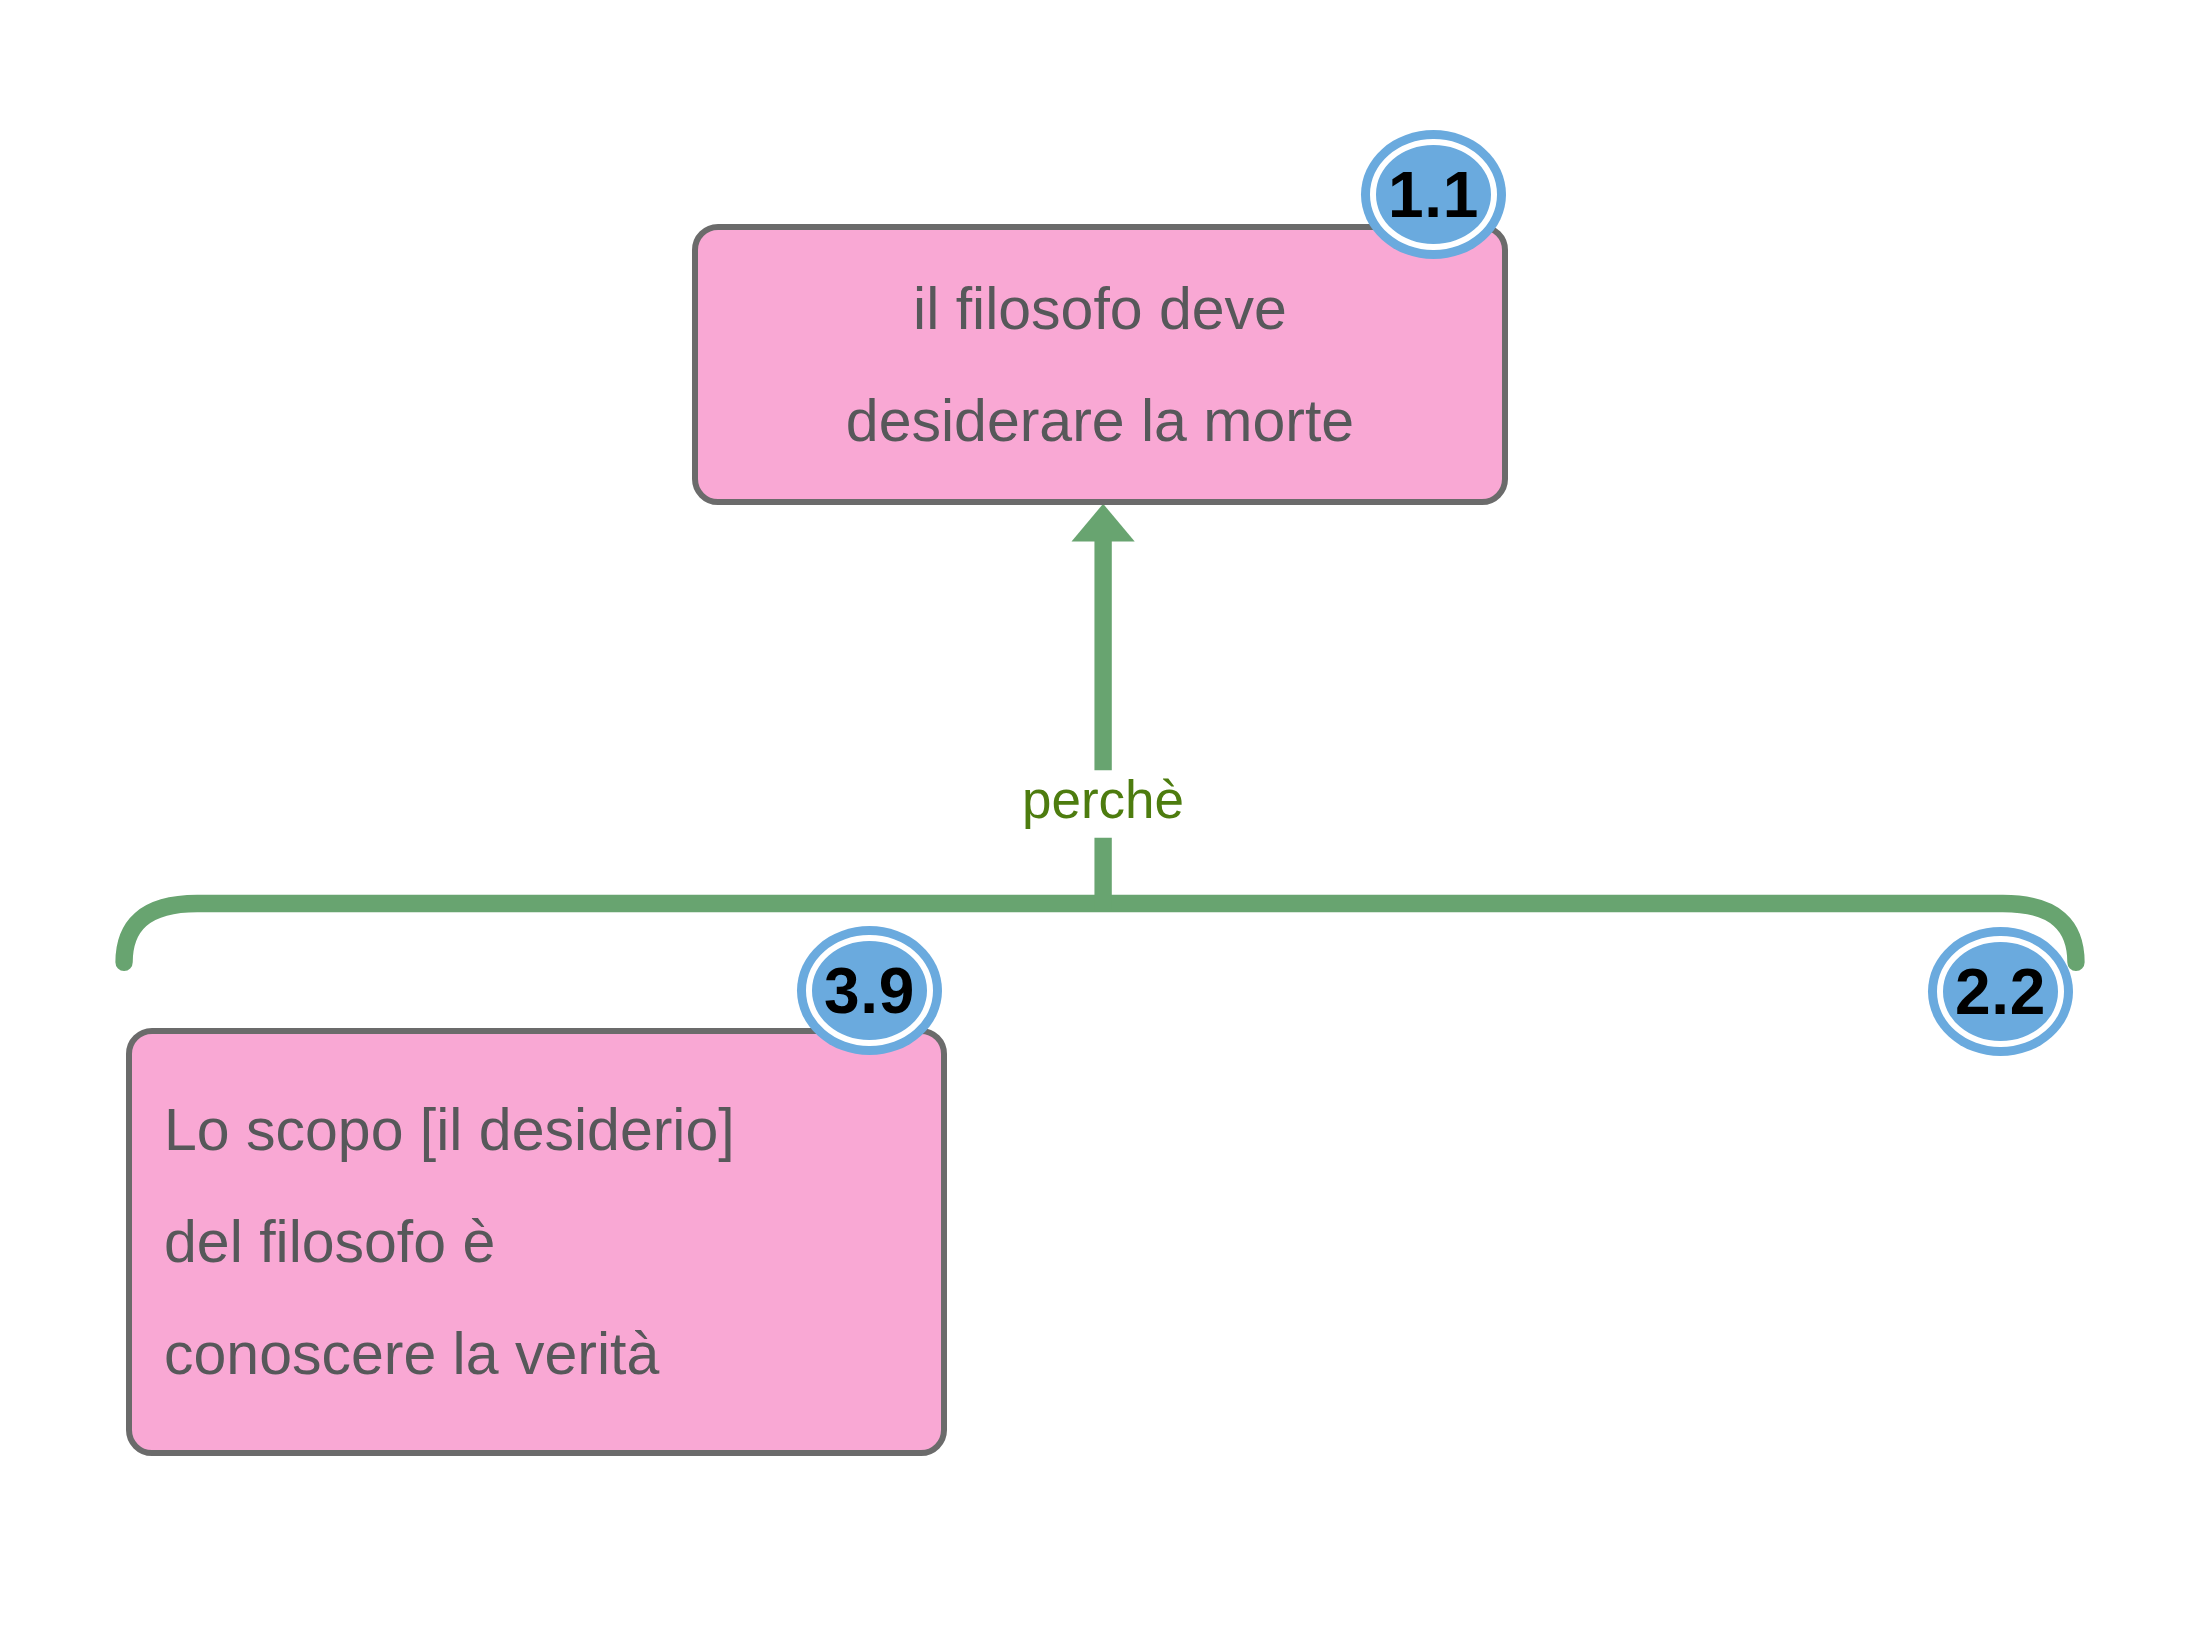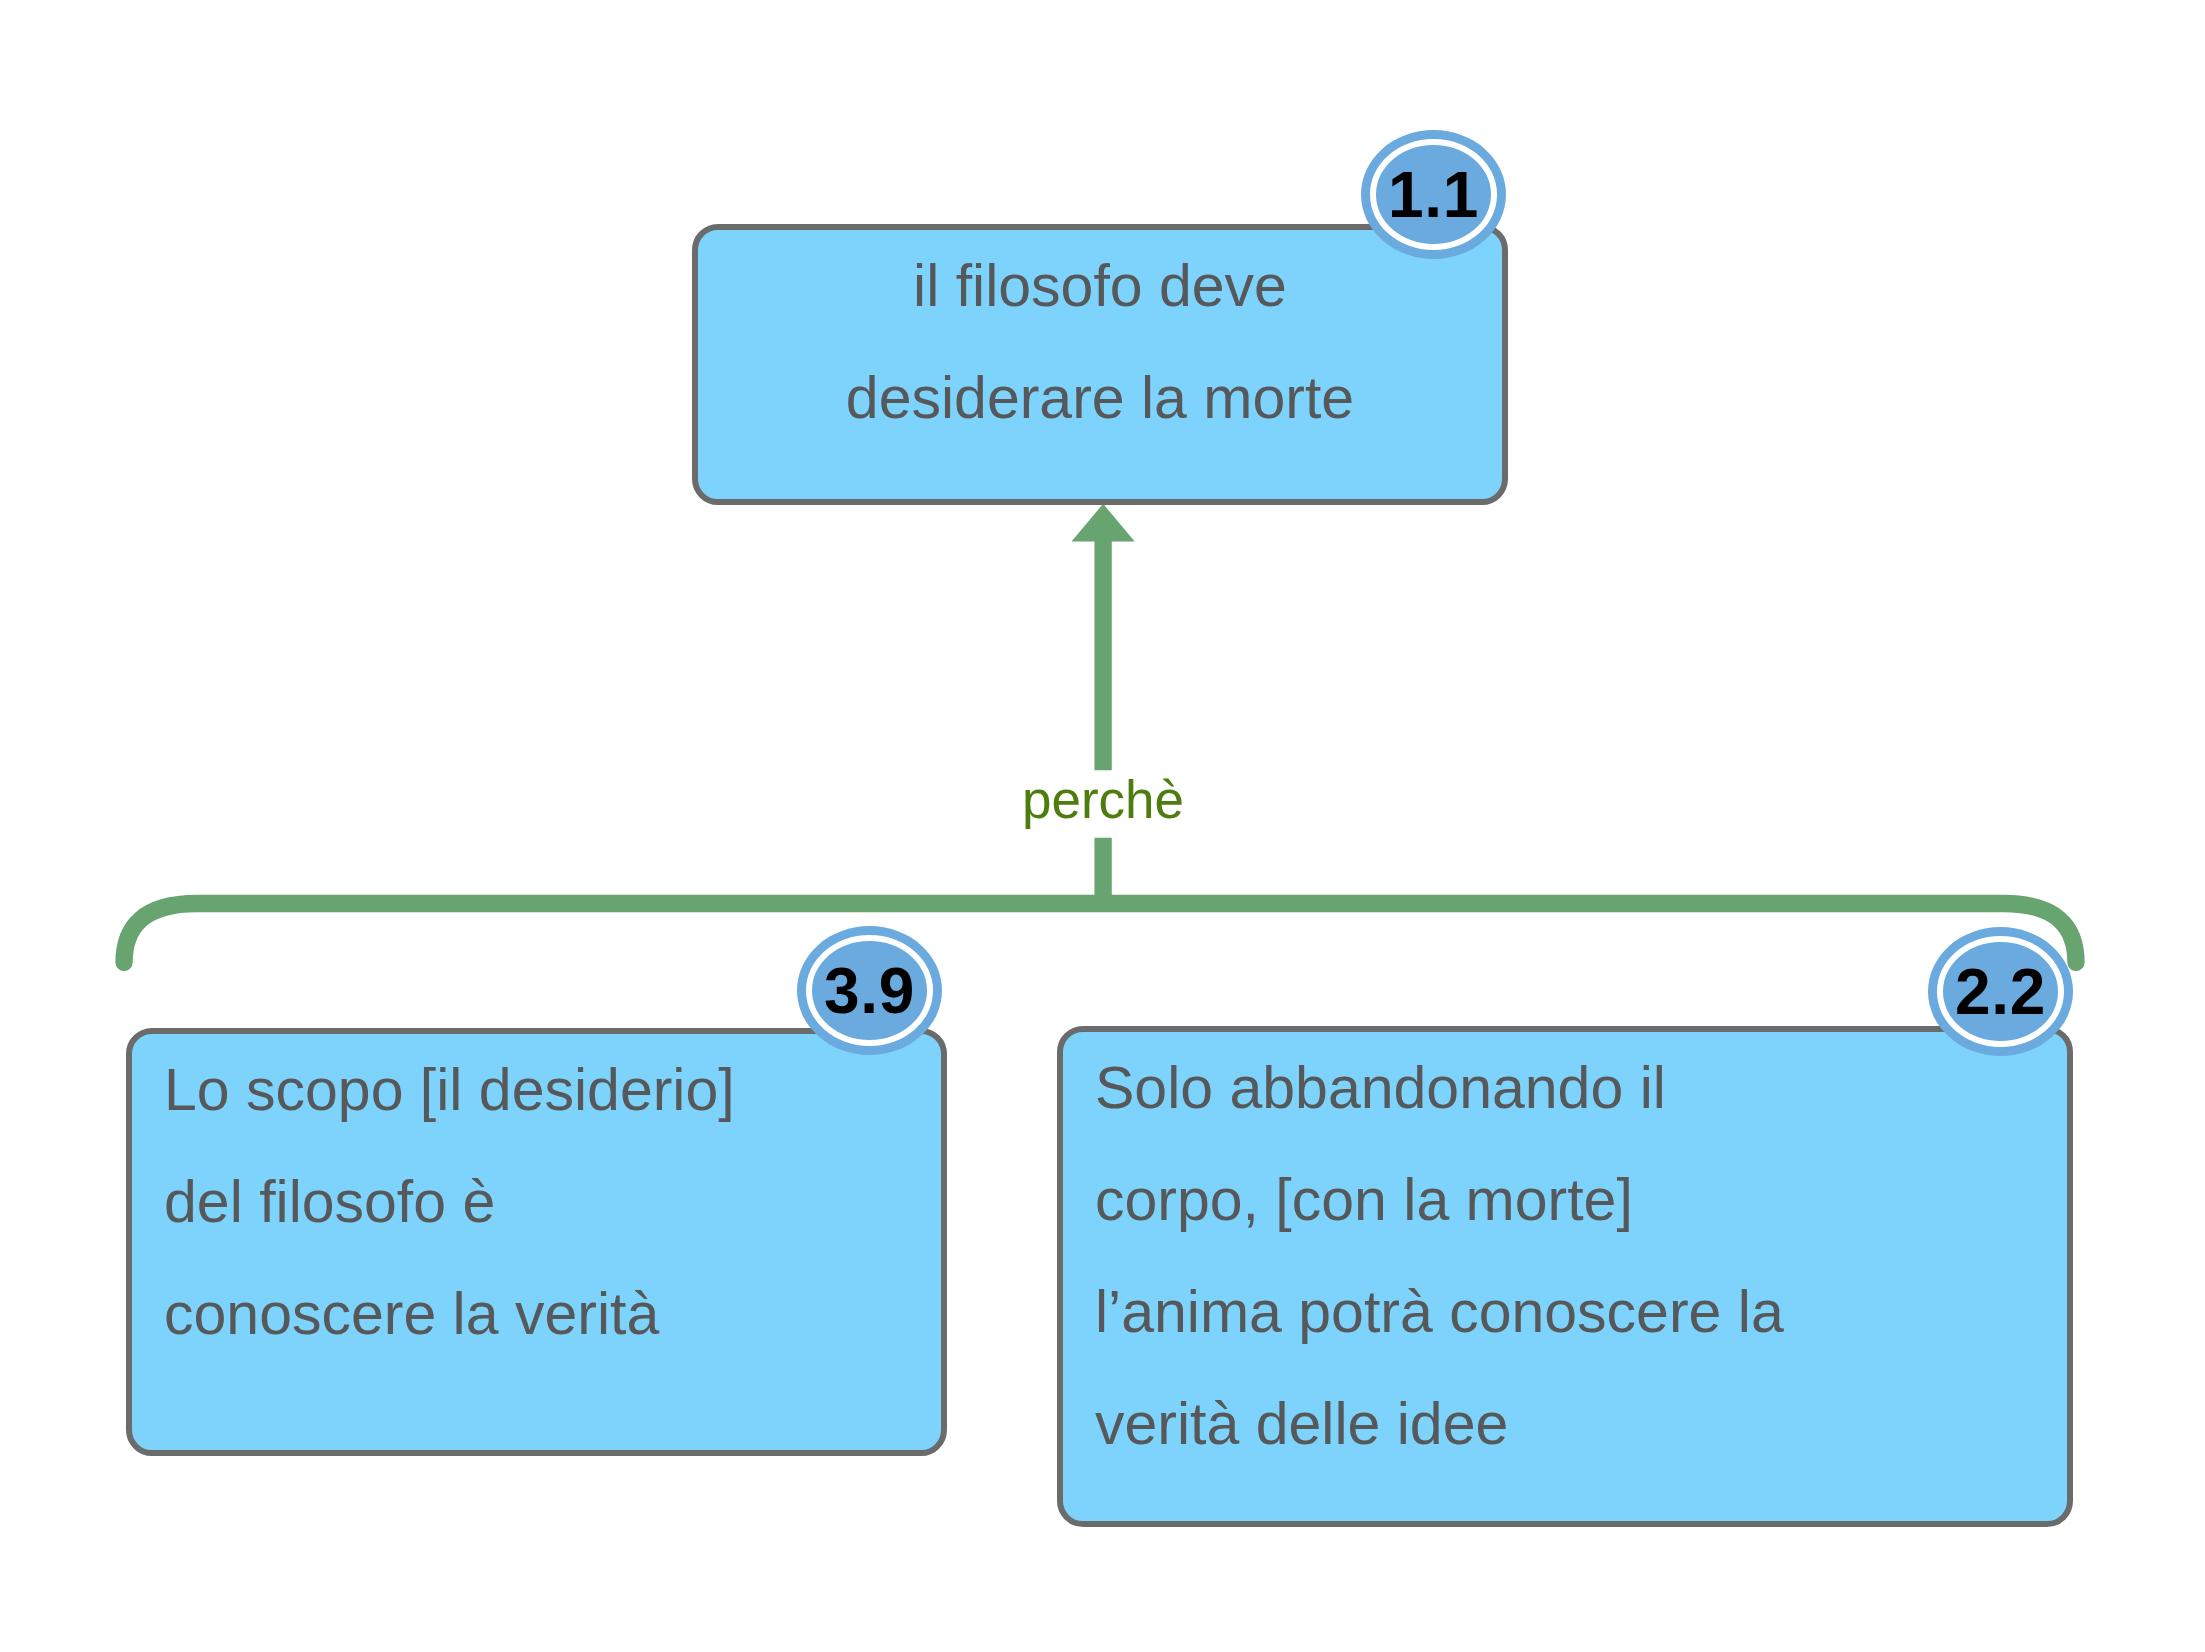"il filosofo deve" .node-box { align-items: none -> center; background: #7dd3fc -> #f9a8d4 }
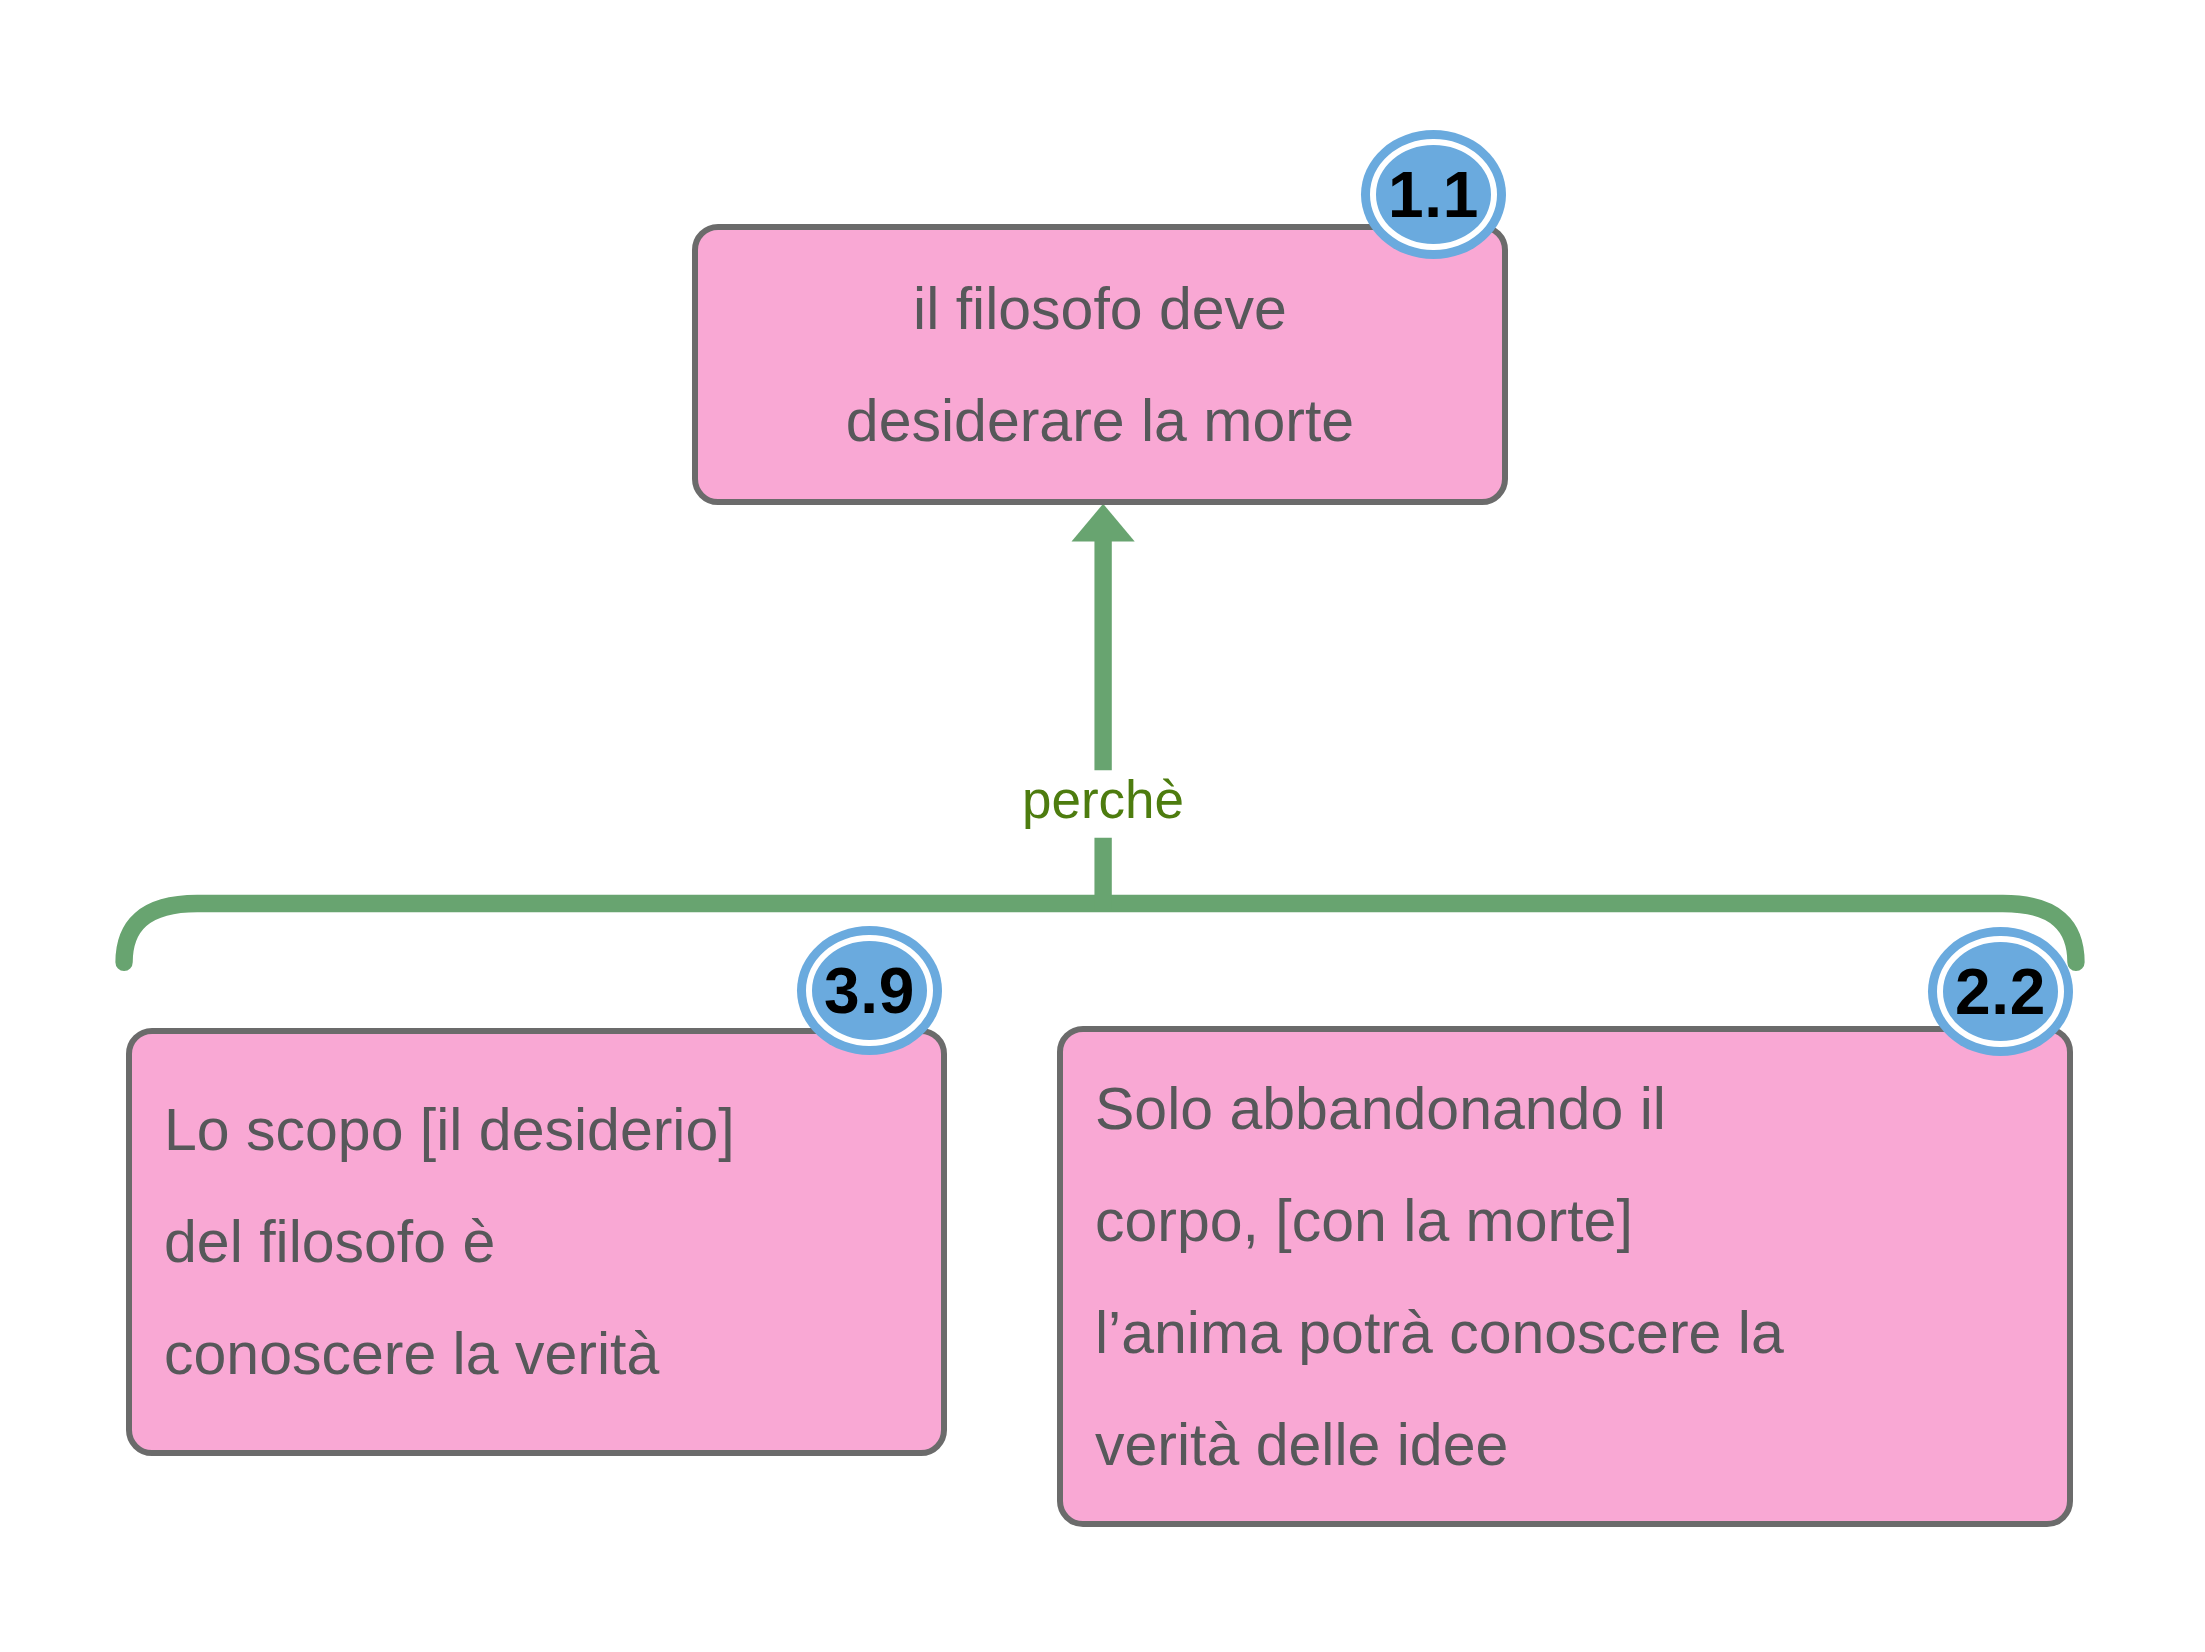"Solo abbandonando il" div.node-box { html: <div> <div>Solo abbandonando il corpo, [con la morte] l’anima potrà conoscere la verità delle idee</div> </div> -> none }
